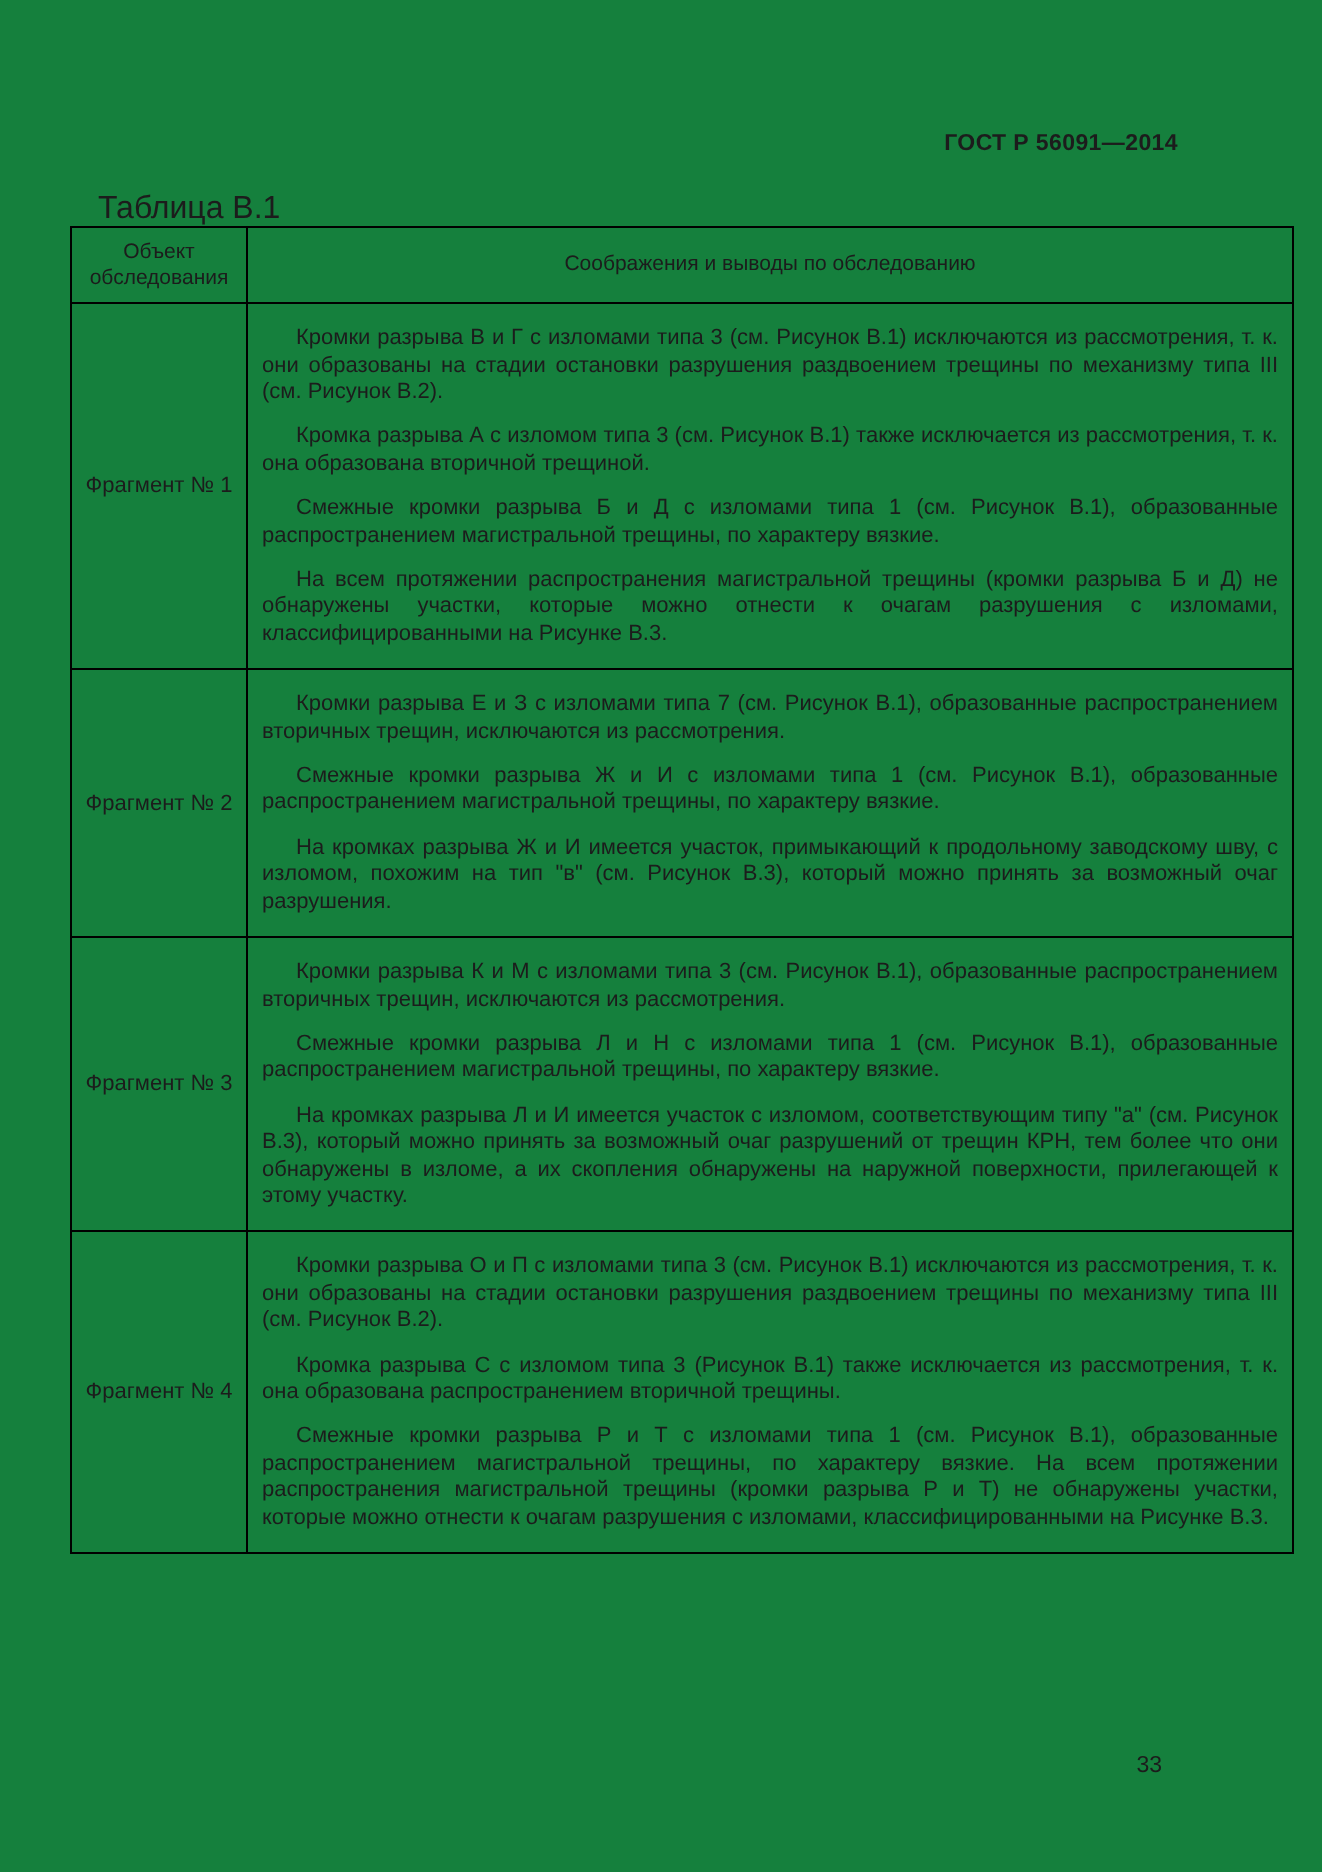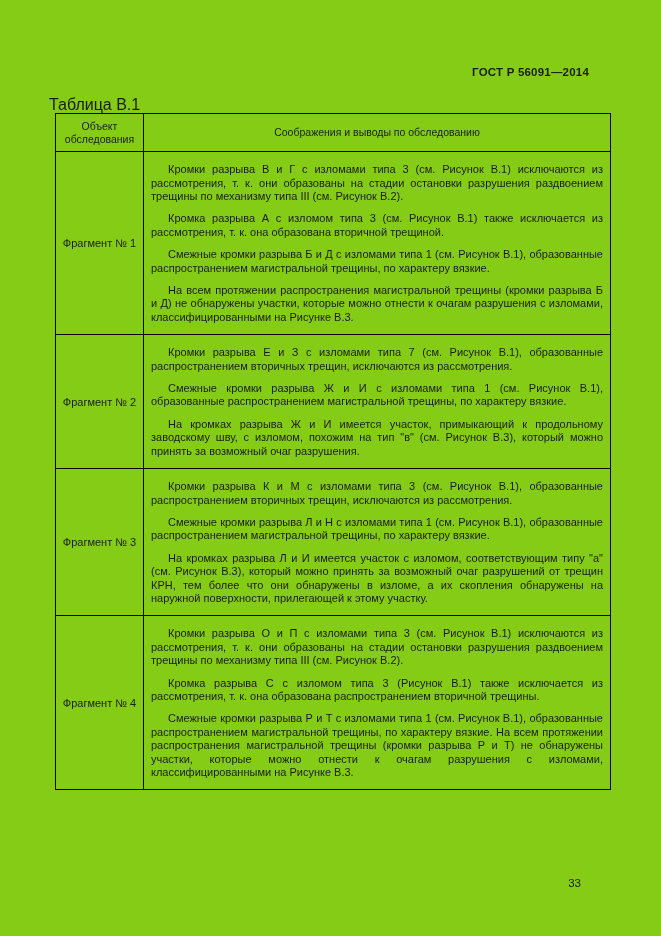"ГОСТ Р 56091—2014" .page { background: #84cc16 -> #15803d }
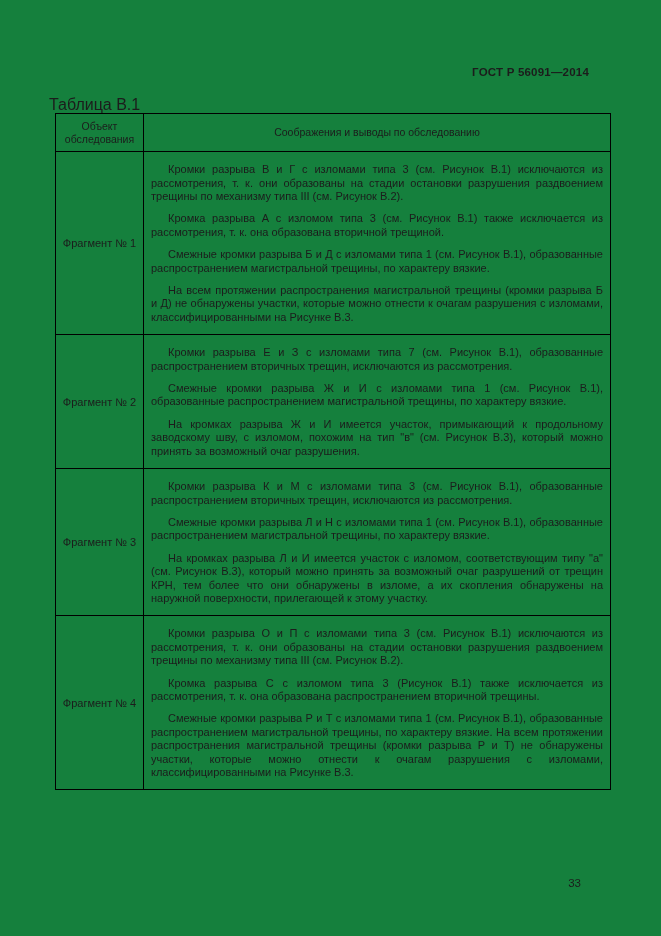"Объект обследования" table.main-table { left: 55px -> 35px; width: 556px -> 612px }
